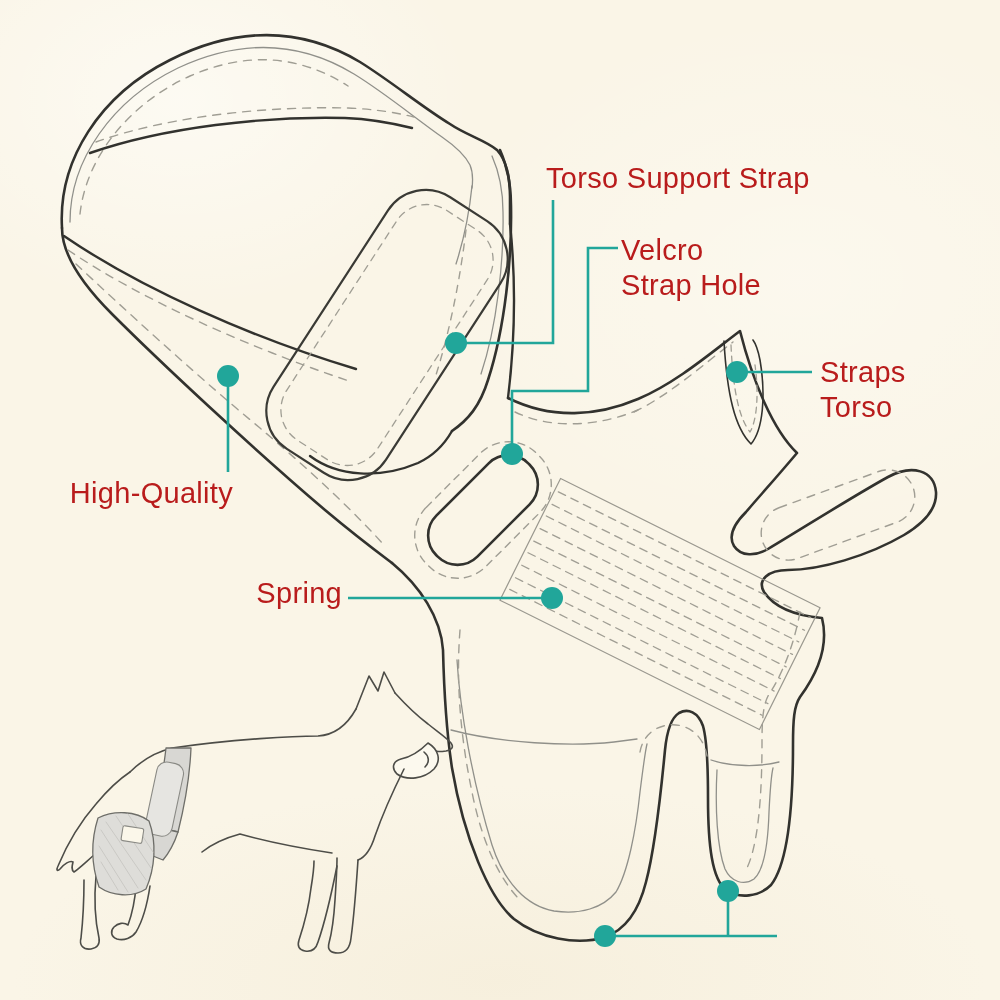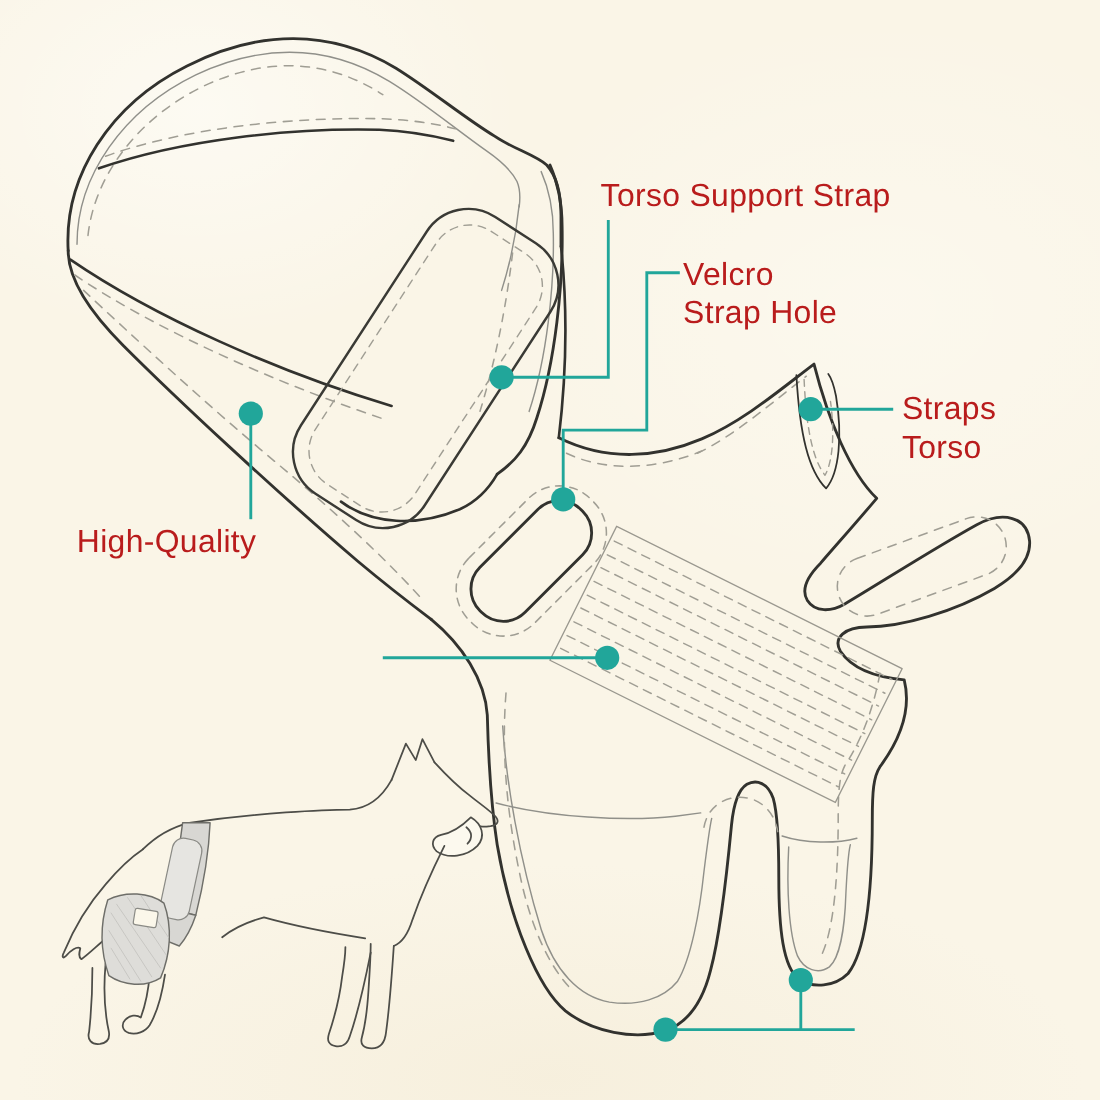"Spring" div { html: none -> <div>Spring</div> }
